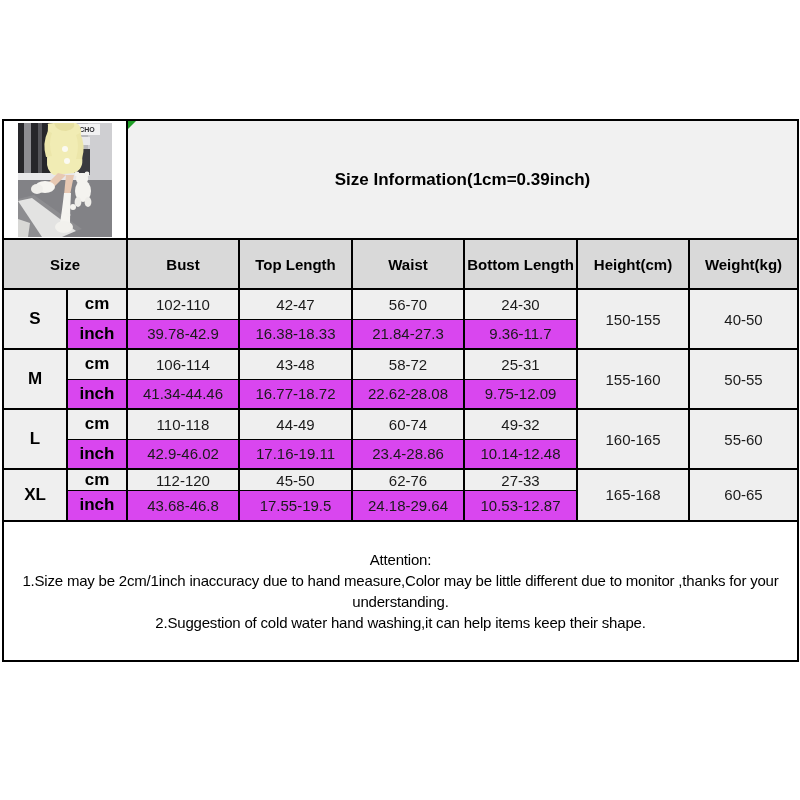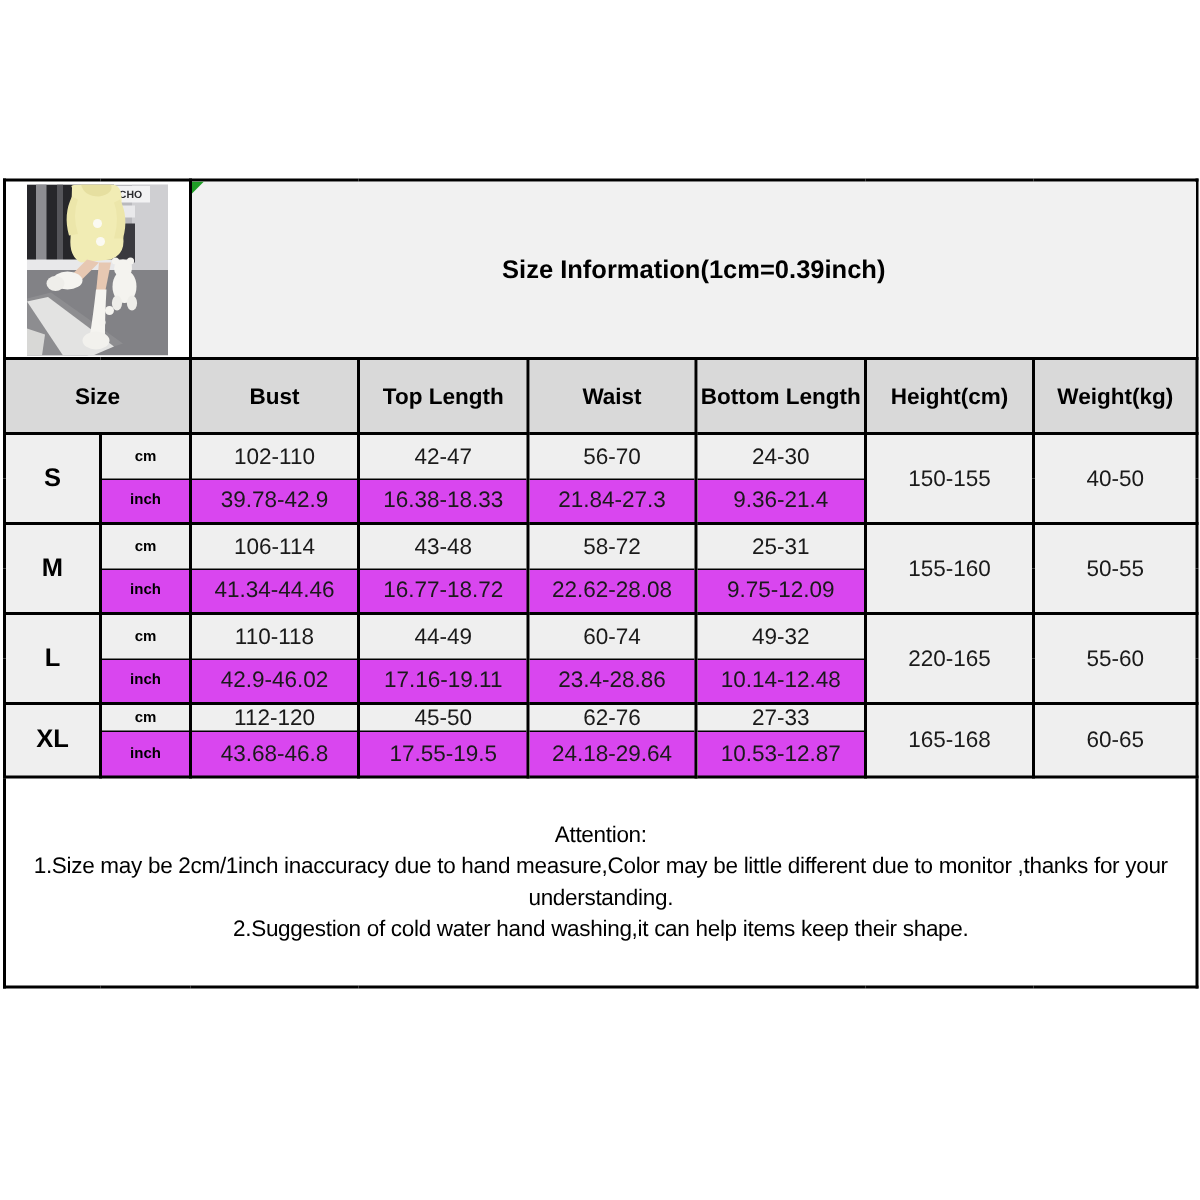"cm" .unit-cell { font-size: 10px -> 17px }
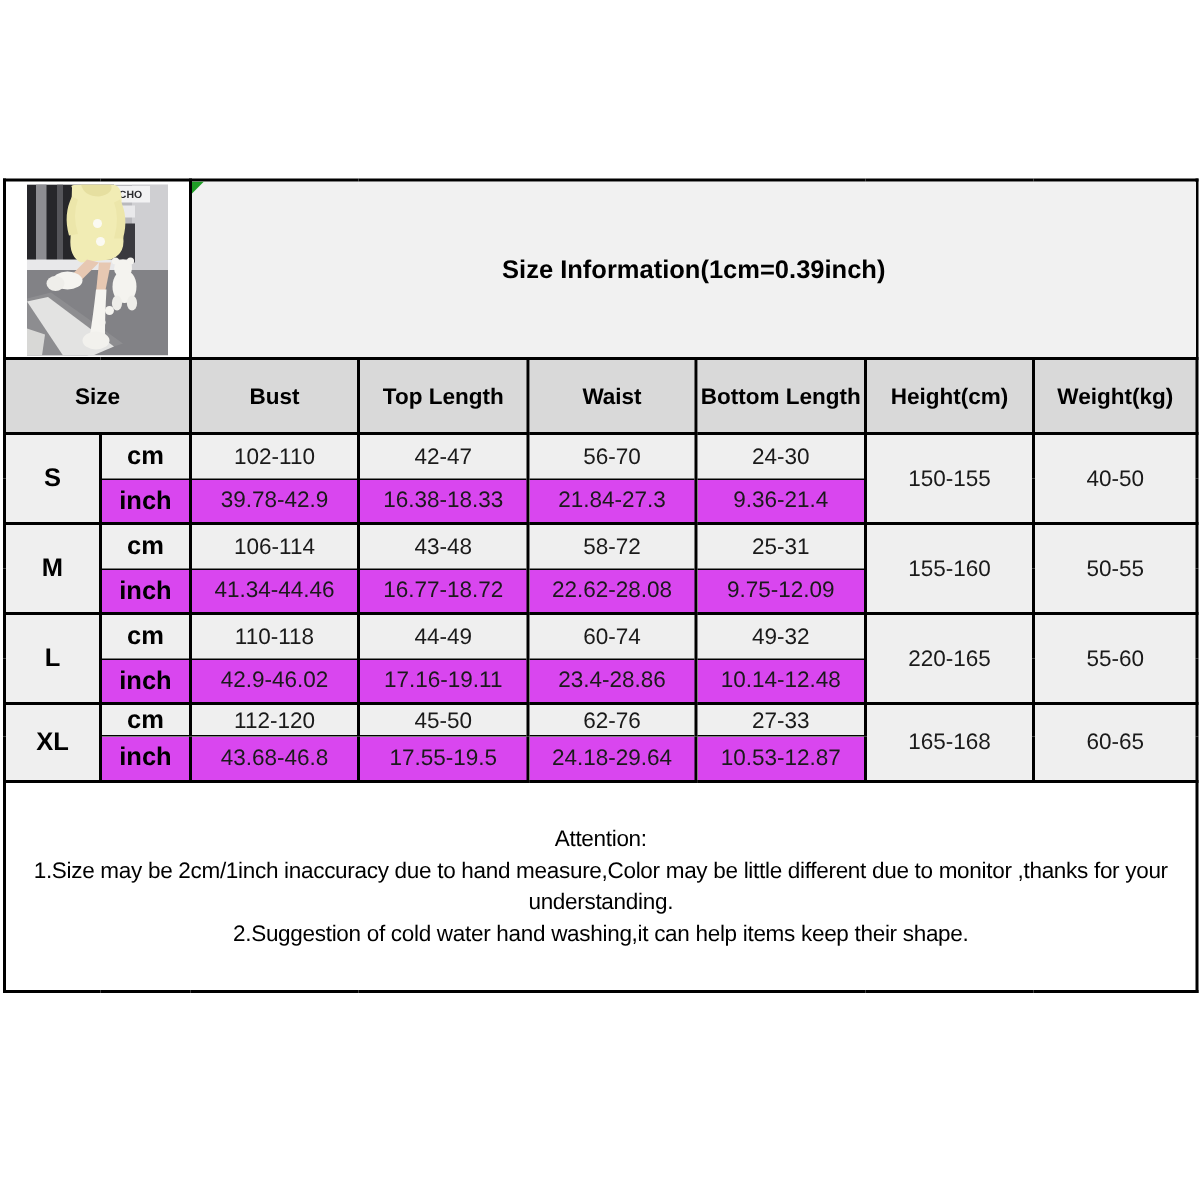"9.36-21.4" td.val { text: 9.36-21.4 -> 9.36-11.7 }
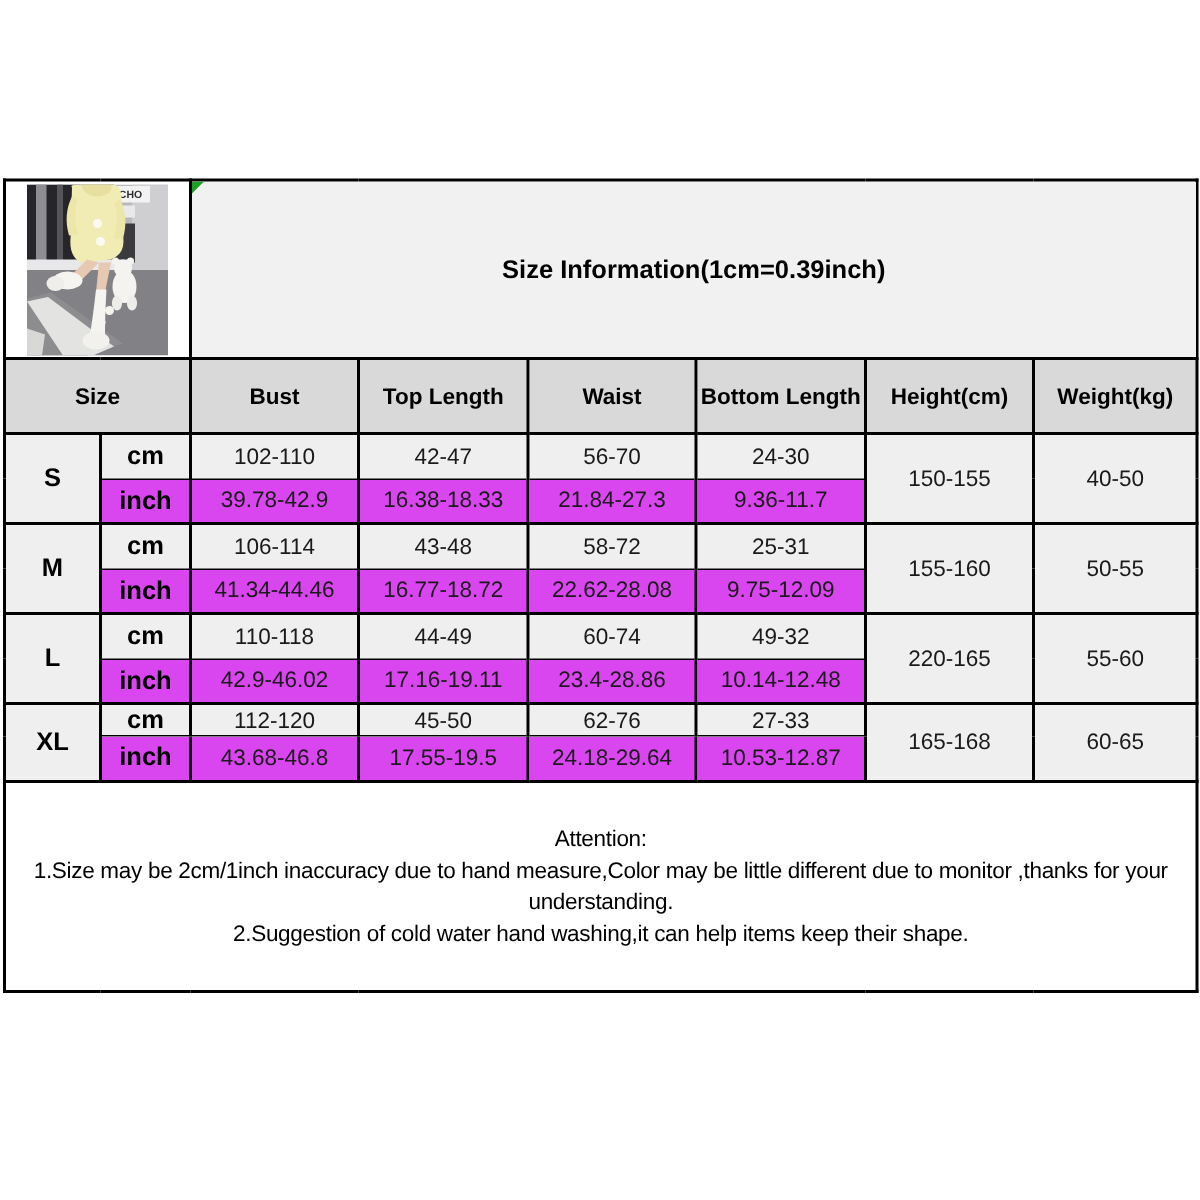"220-165" td.val { text: 220-165 -> 160-165 }
